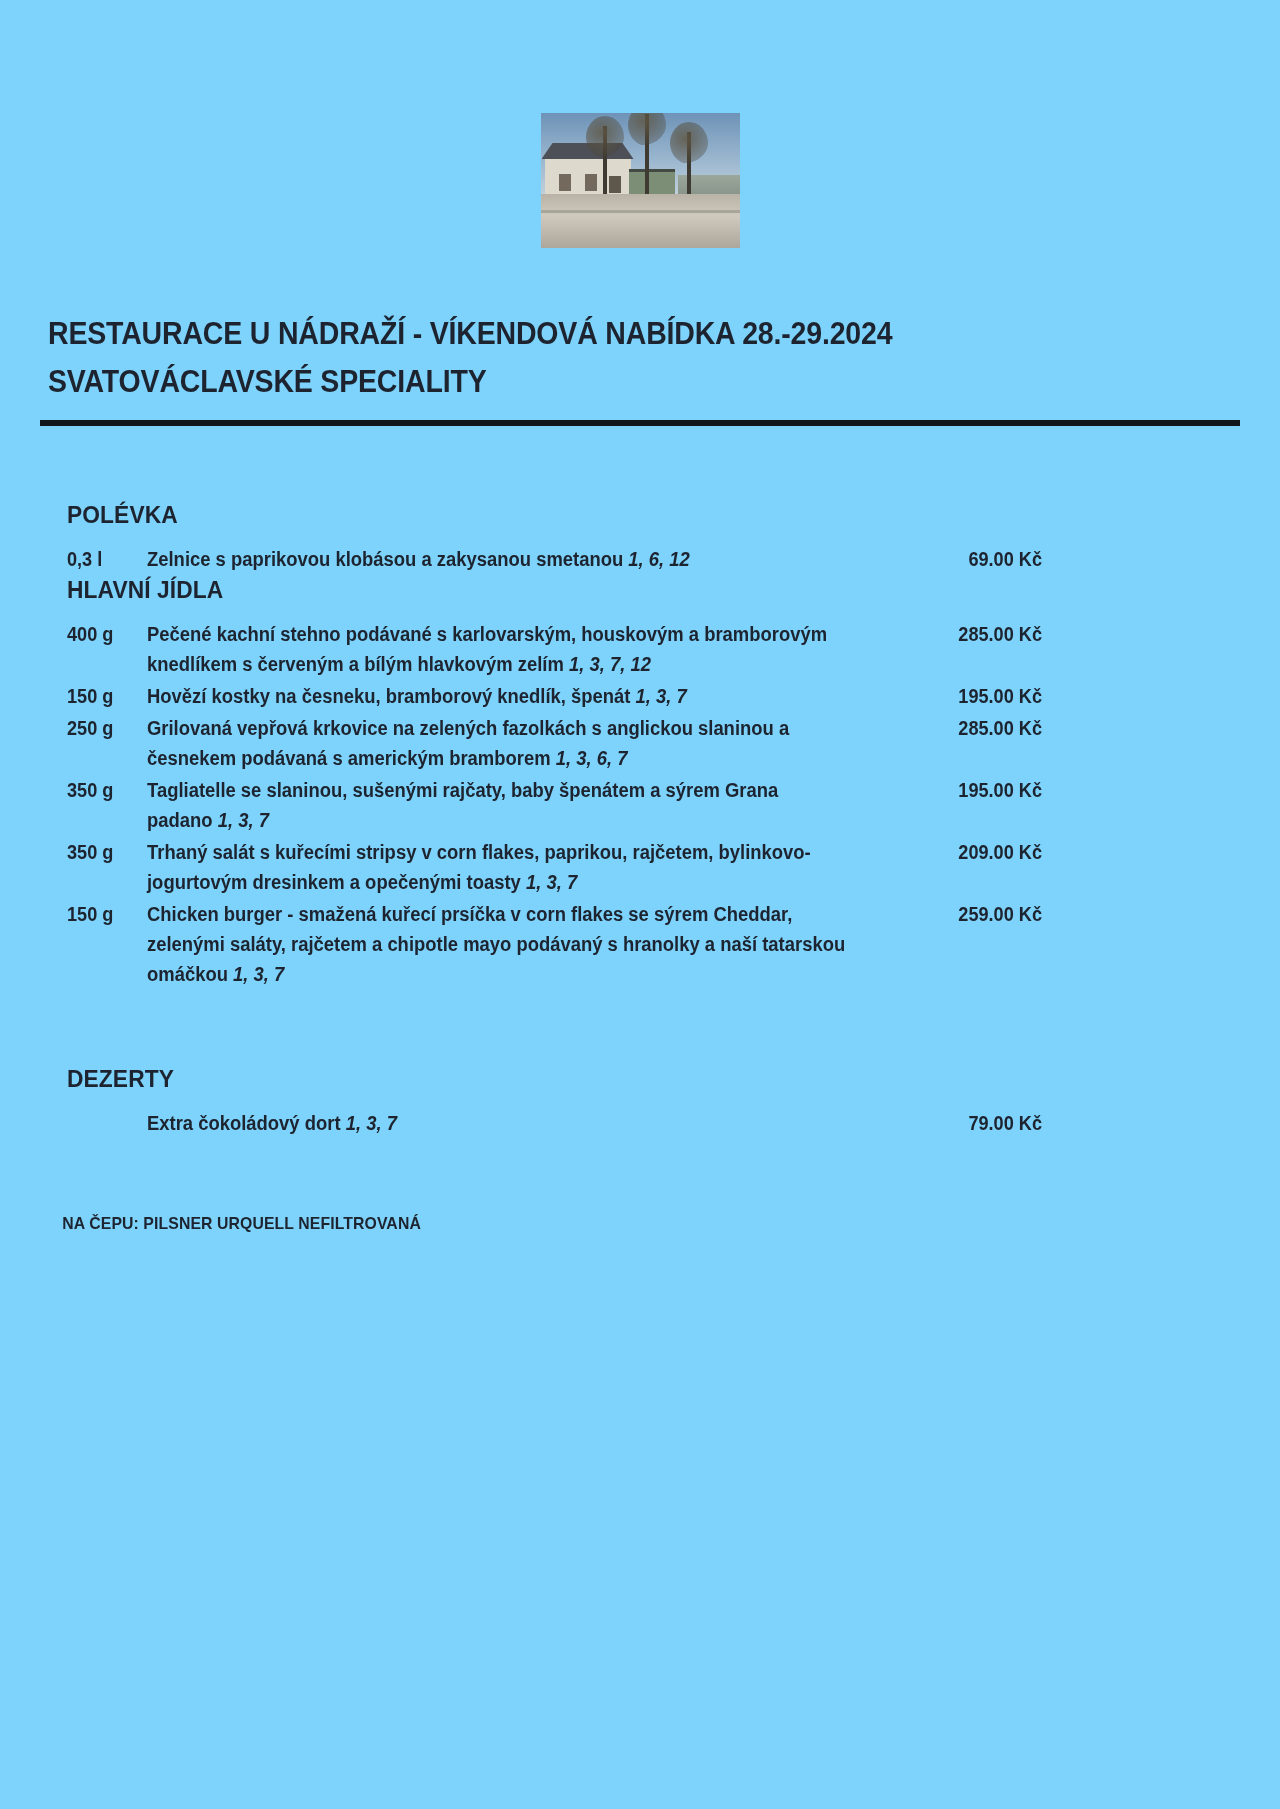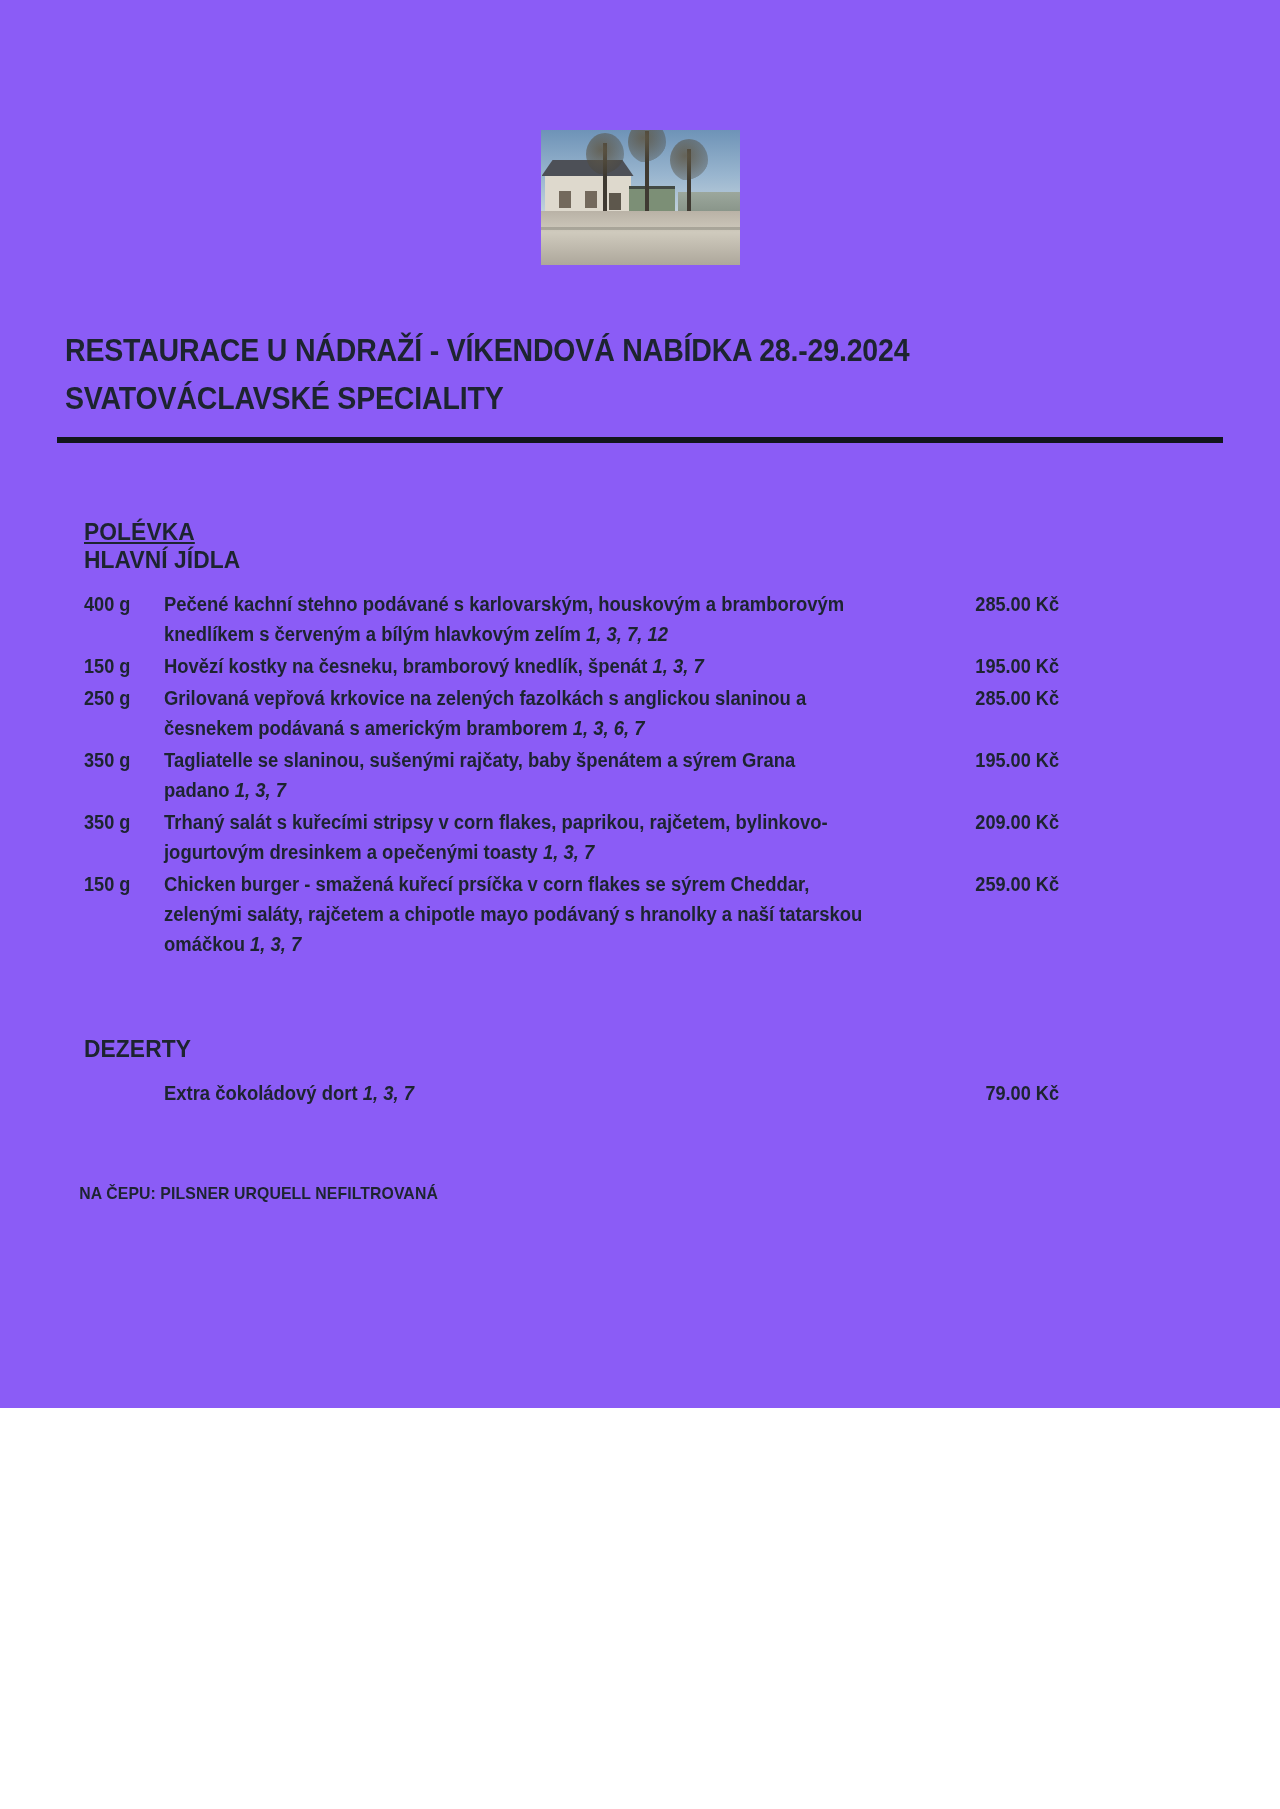"RESTAURACE U NÁDRAŽÍ - VÍKENDOVÁ" .page { background: #8b5cf6 -> #7dd3fc; height: 1408px -> 1809px; padding: 17px -> 0 }
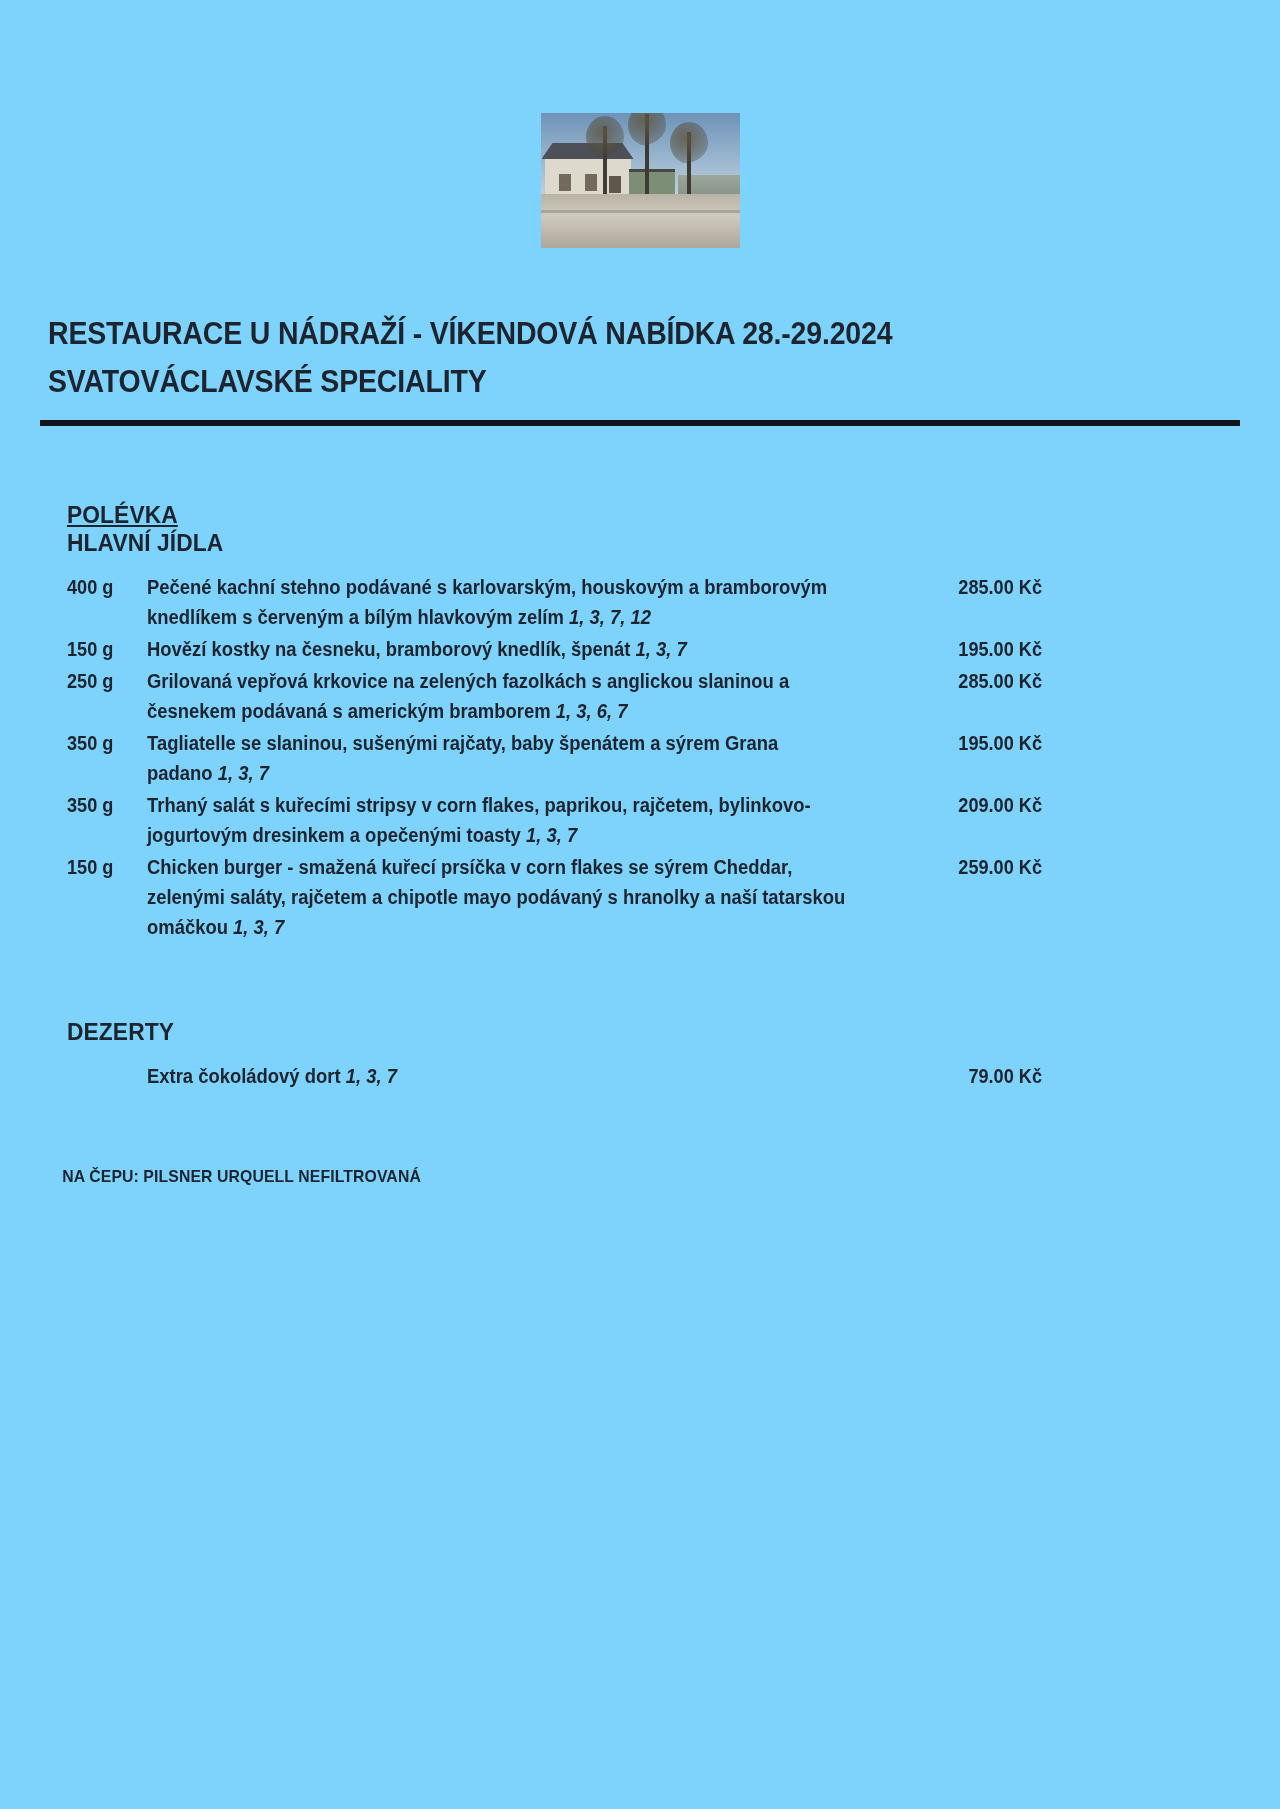"POLÉVKA" .sec-polevka { text-decoration: underline -> none }
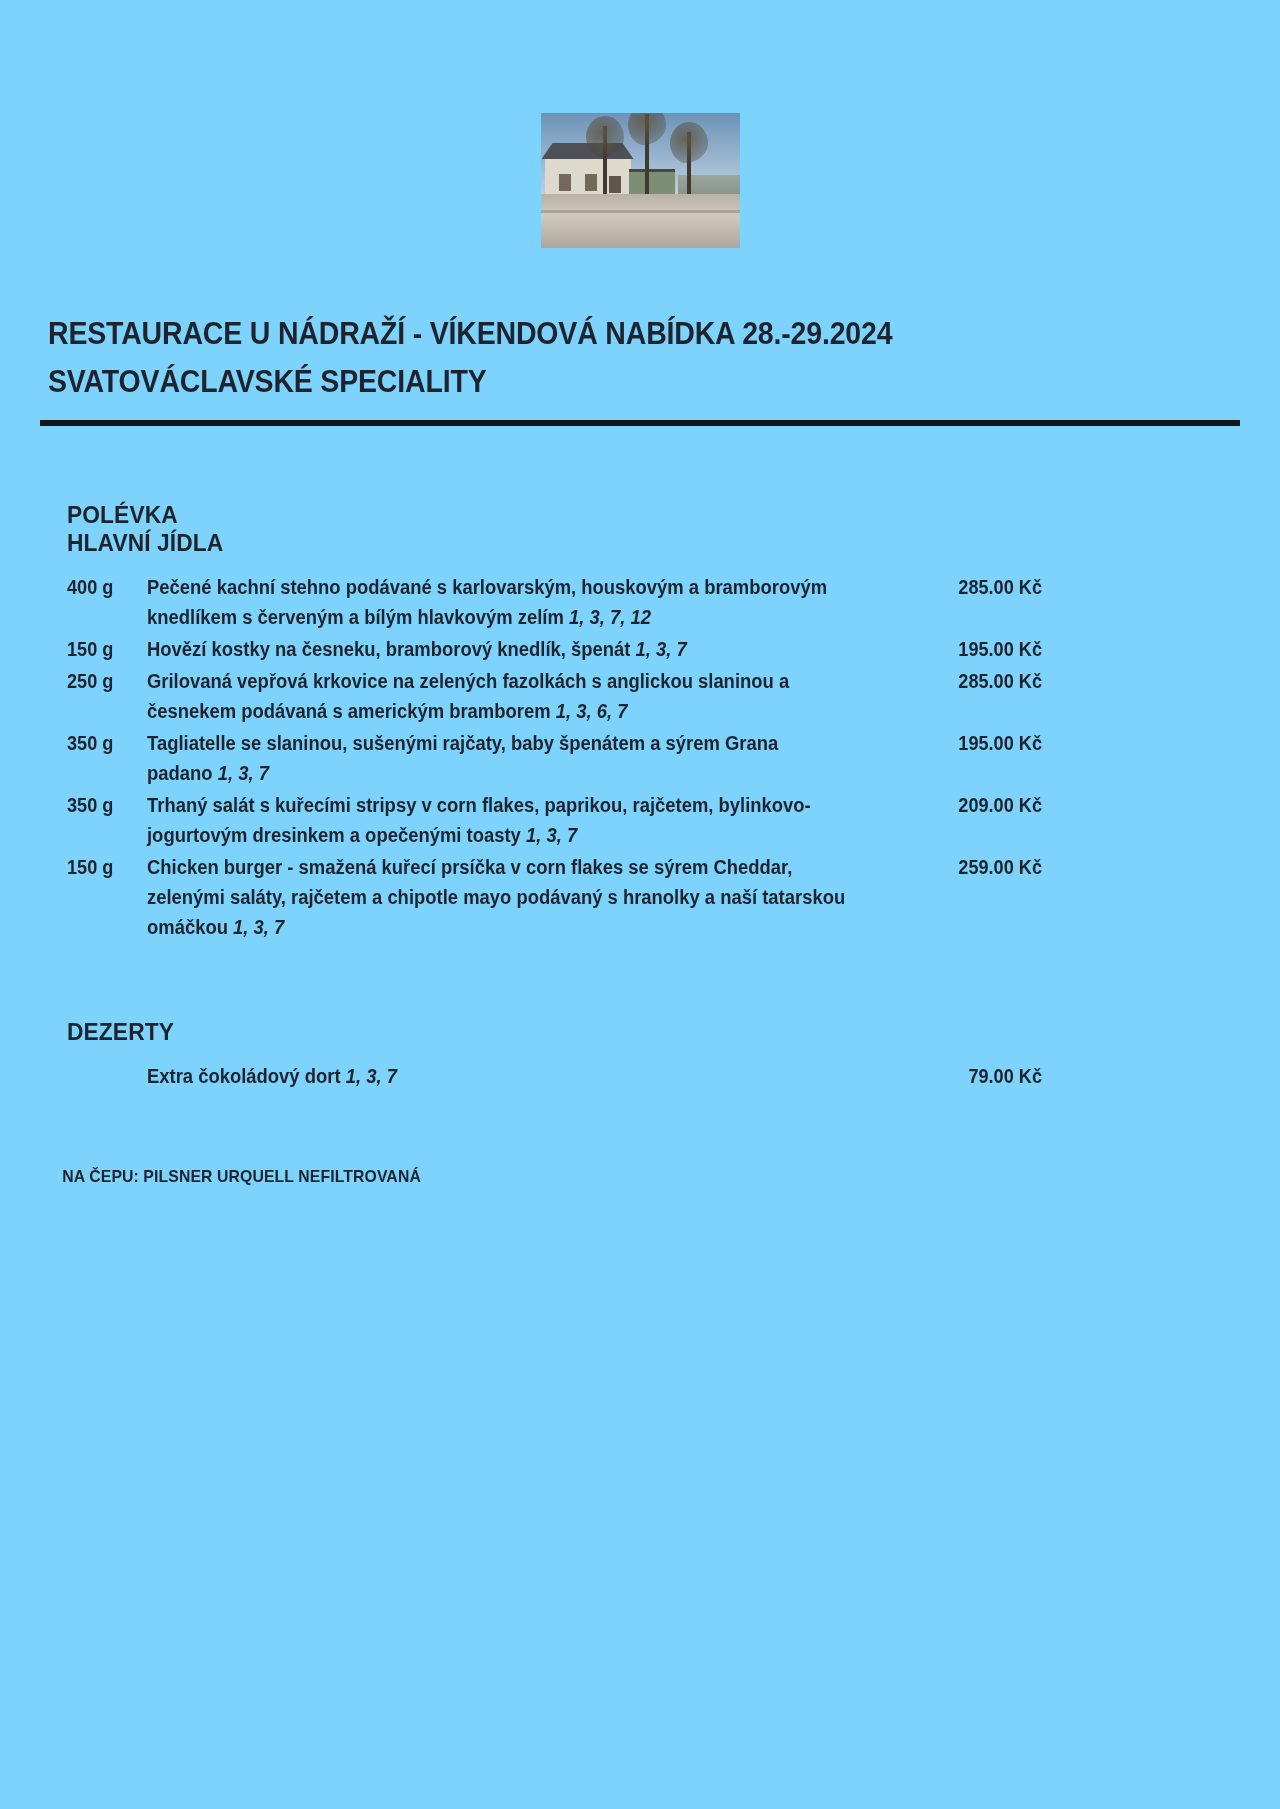"0,3 l" div.items { html: none -> <div> <div> <div>0,3 l</div> <div><span>Zelnice s paprikovou klobásou a zakysanou smetanou</span> <span>1, 6, 12</span></div> <div>69.00 Kč</div> </div> </div> }
